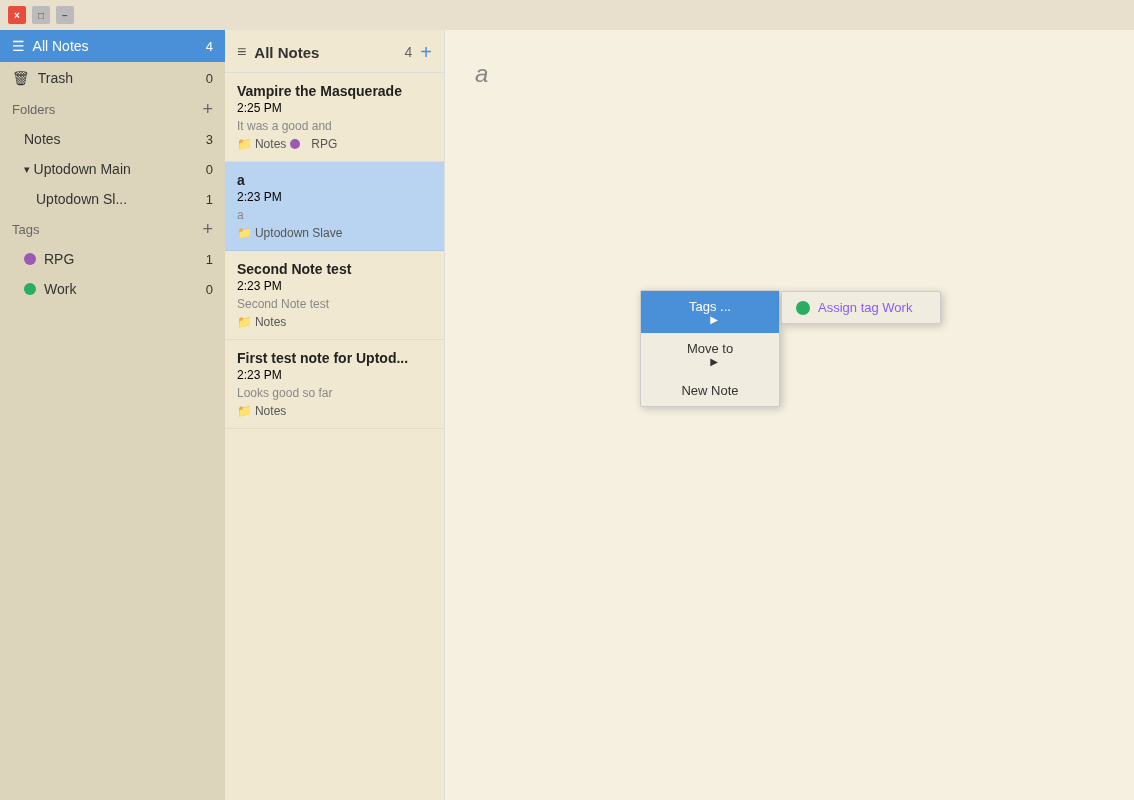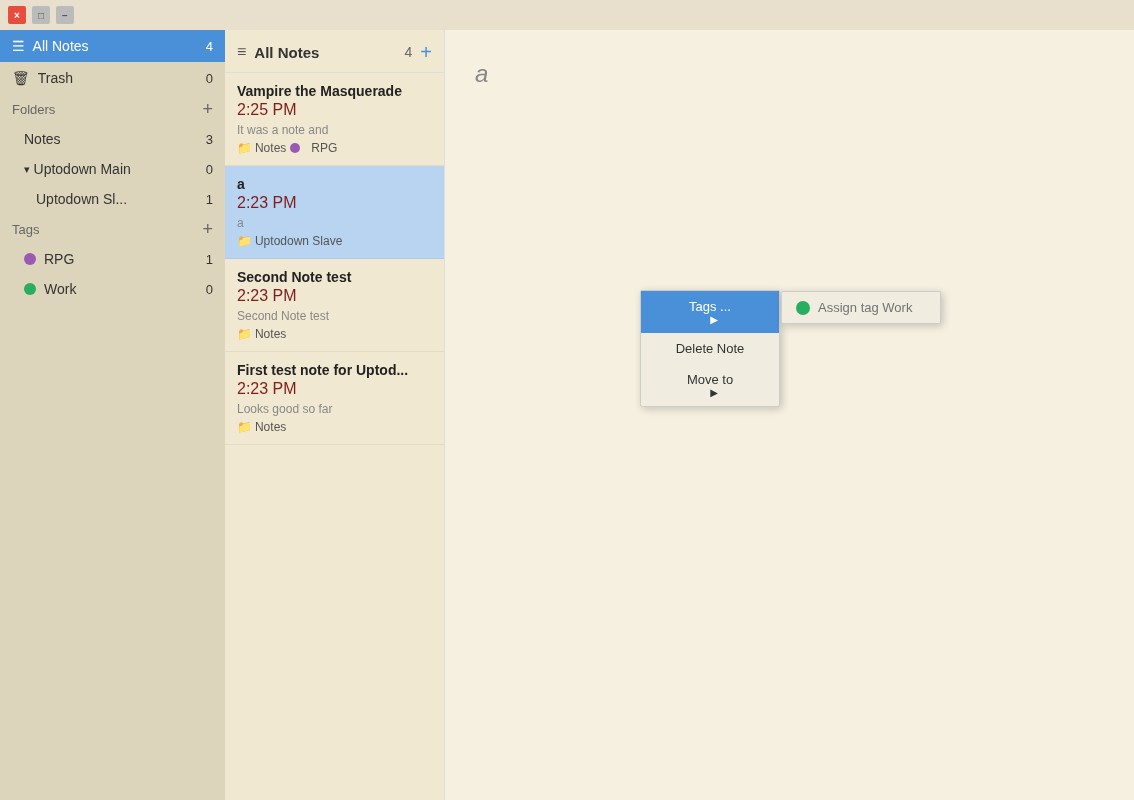"2:25 PM" .note-item .note-time { color: #7f1d1d -> #000000; font-size: 16px -> 12px }
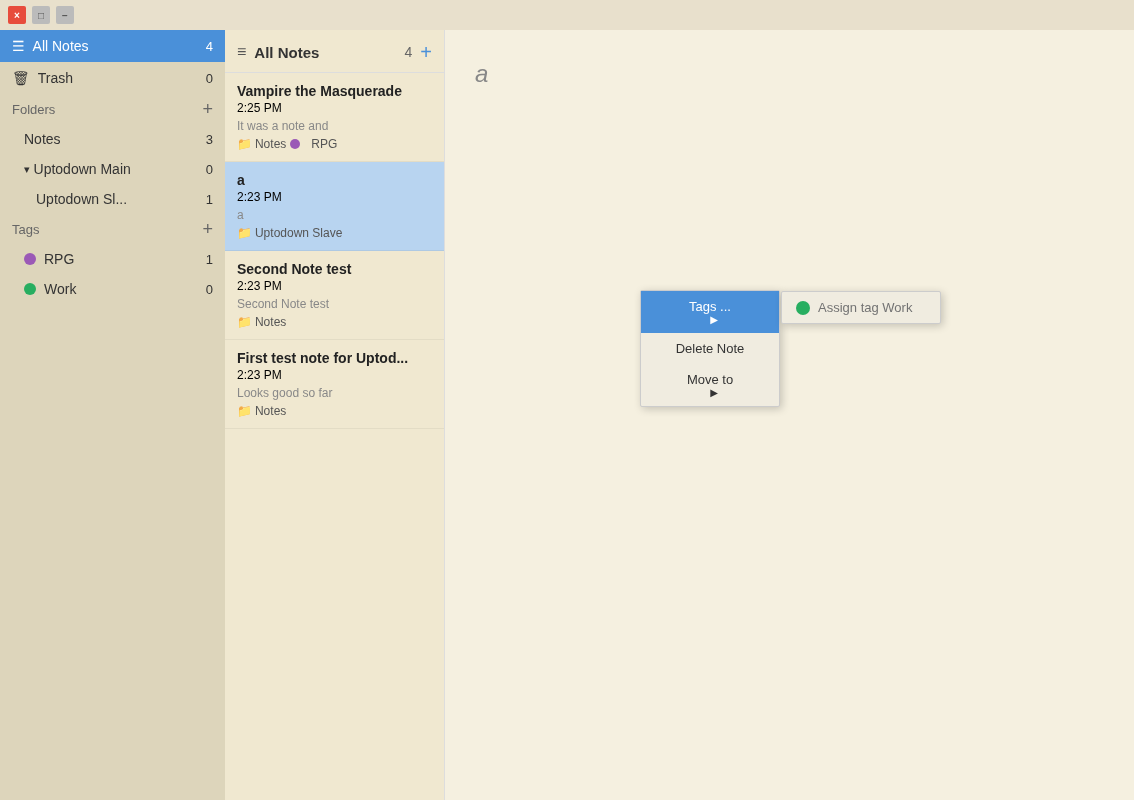"It was a note and" div.note-preview { text: note -> good }
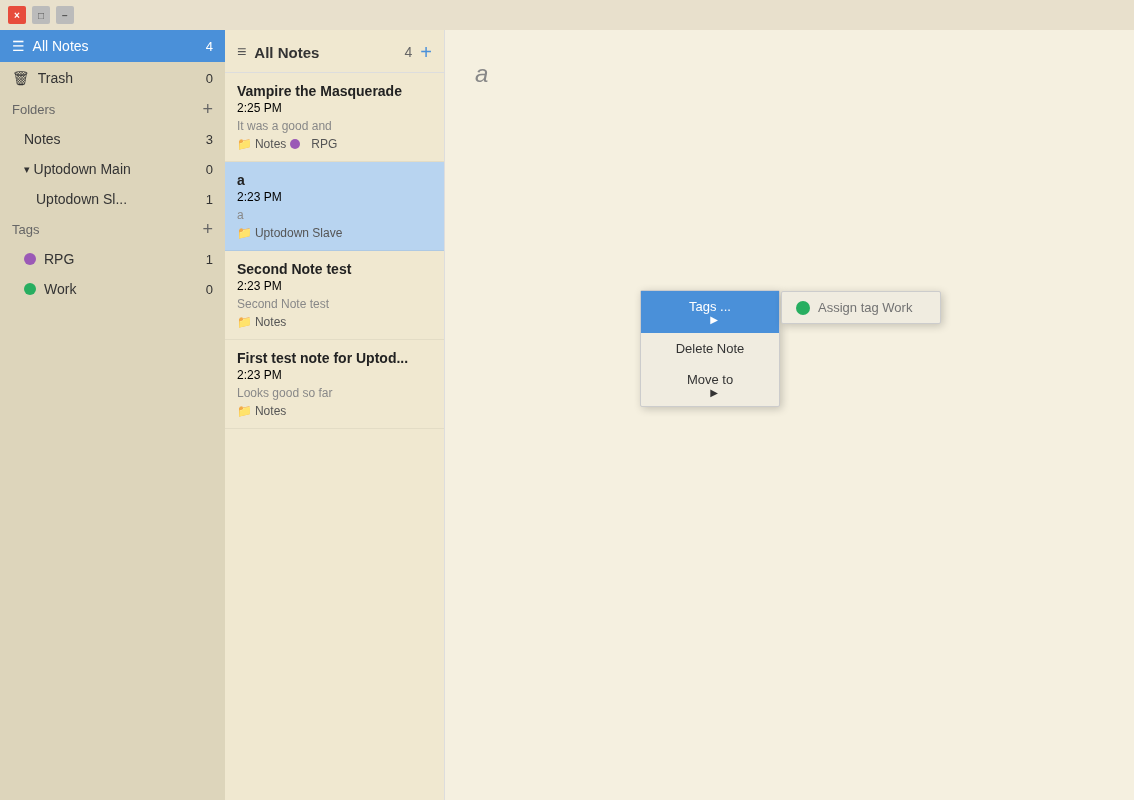"Assign tag Work" .submenu-item { color: #737373 -> #8b5cf6 }
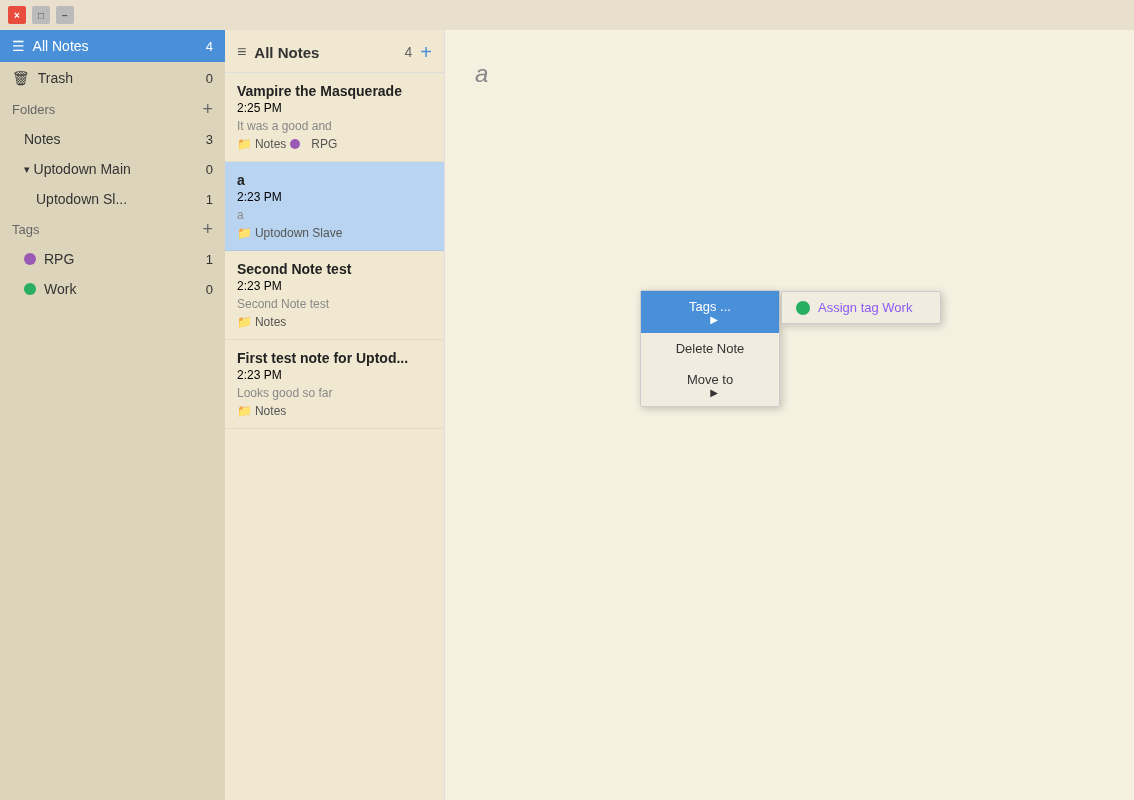"Delete Note" div.context-menu-item { html: <div> <span>Delete Note</span> </div> -> none }
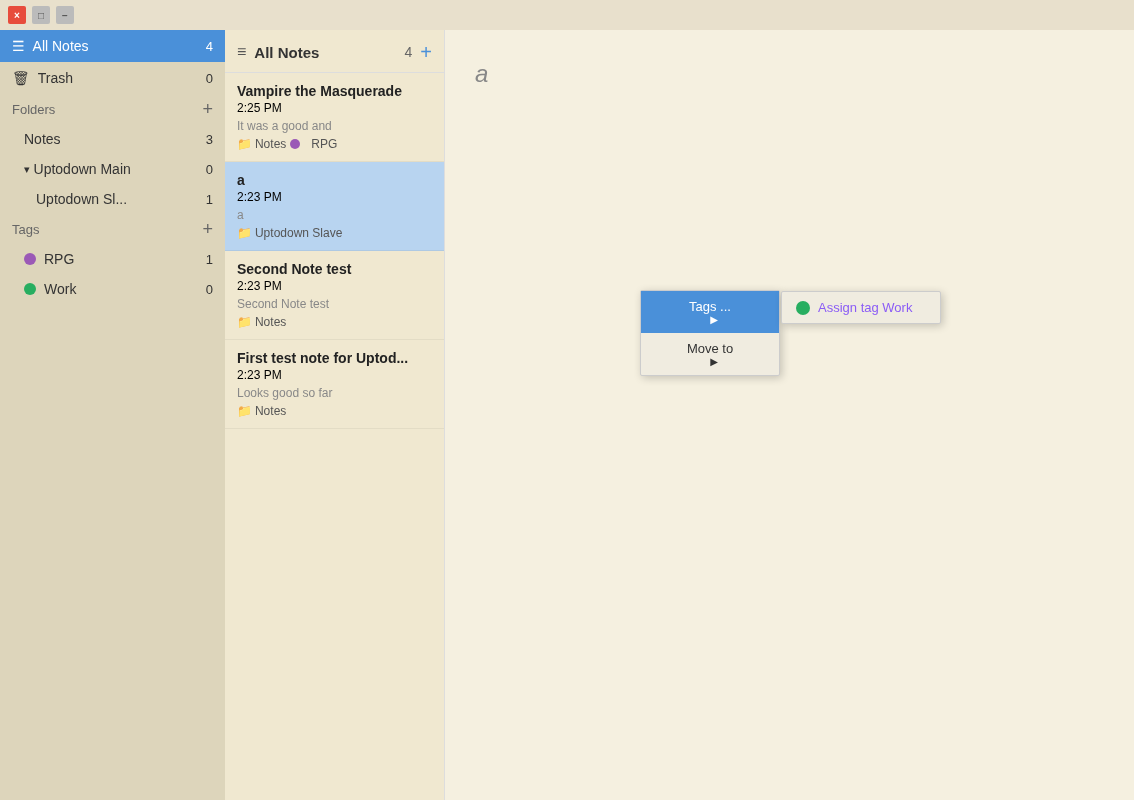"New Note" div.context-menu-item { html: none -> <div> <span>New Note</span> </div> }
